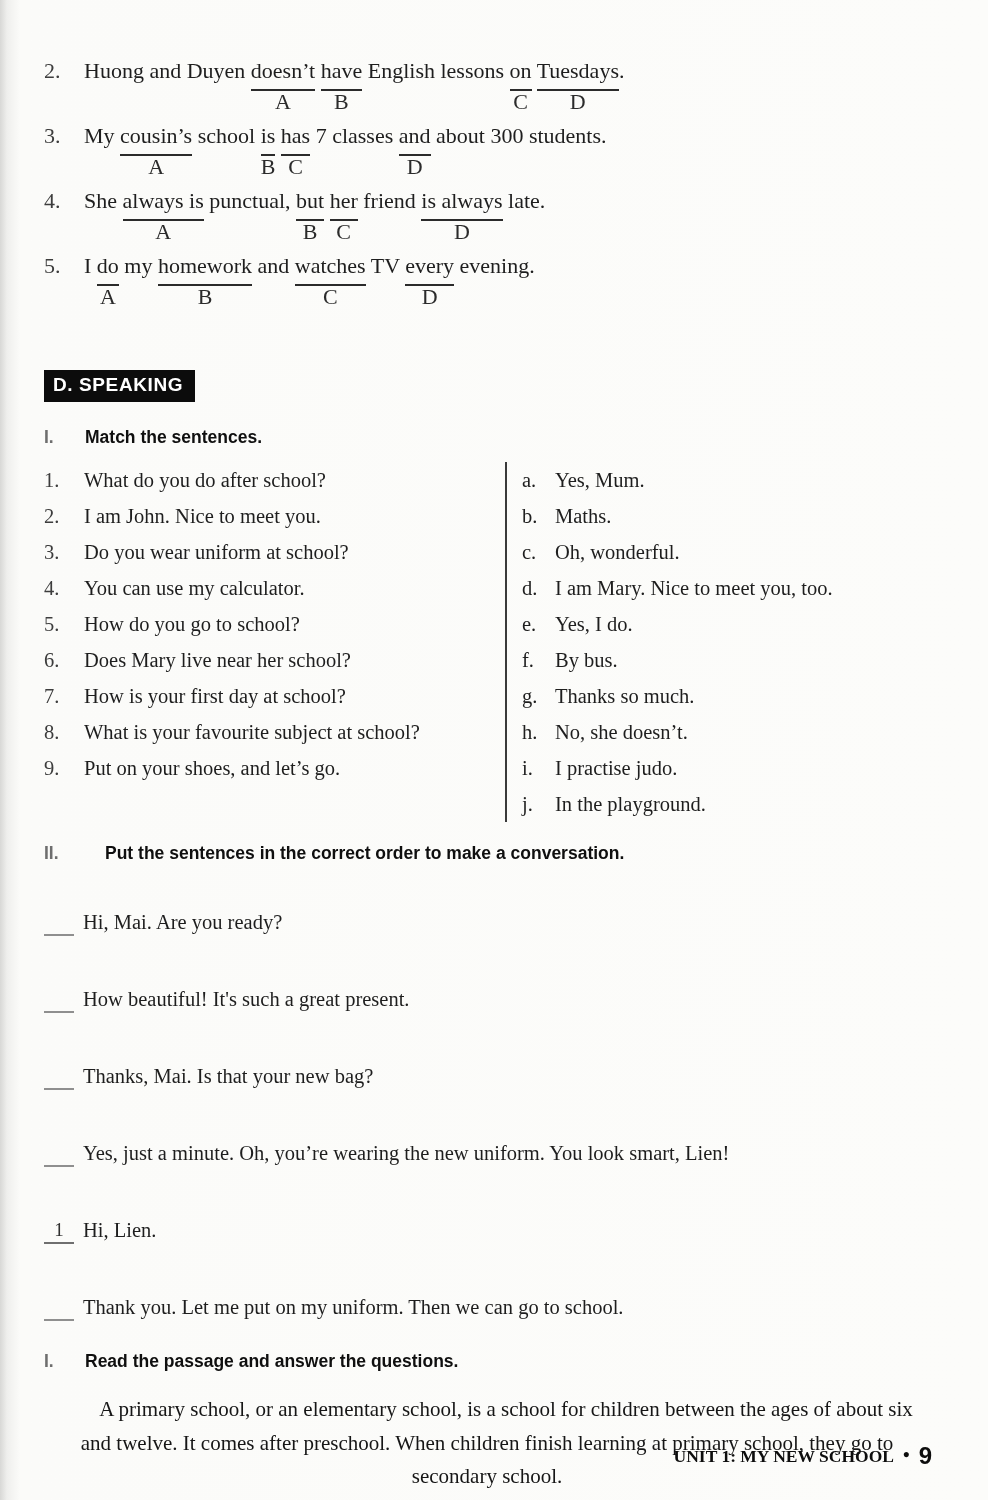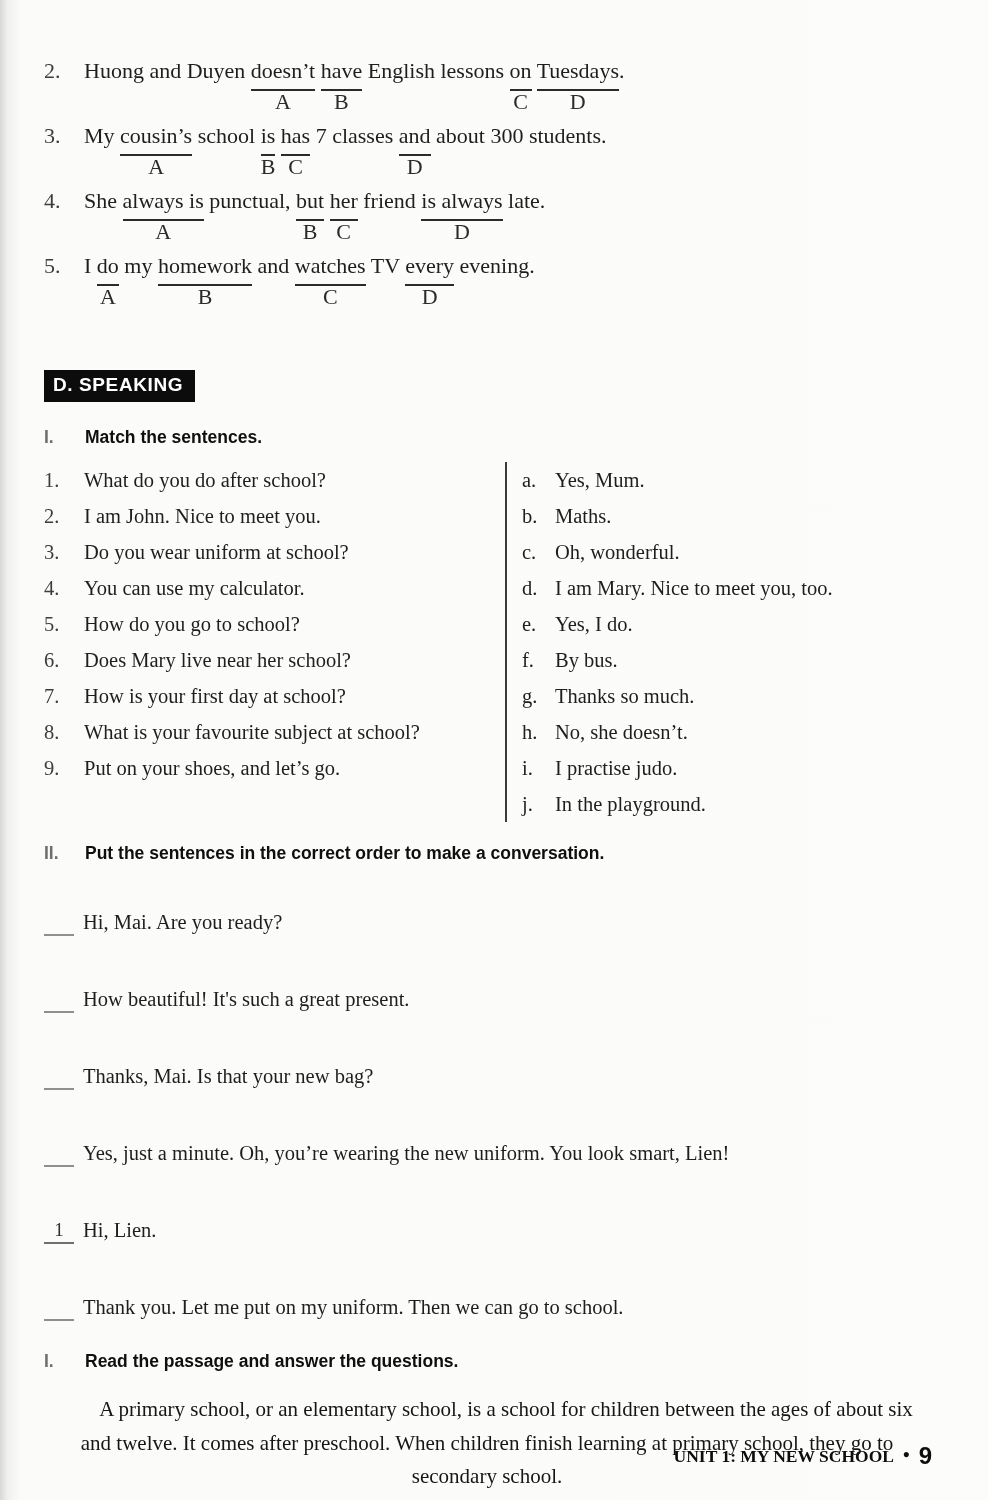"II." div.task-head { gap: none -> 20px }
